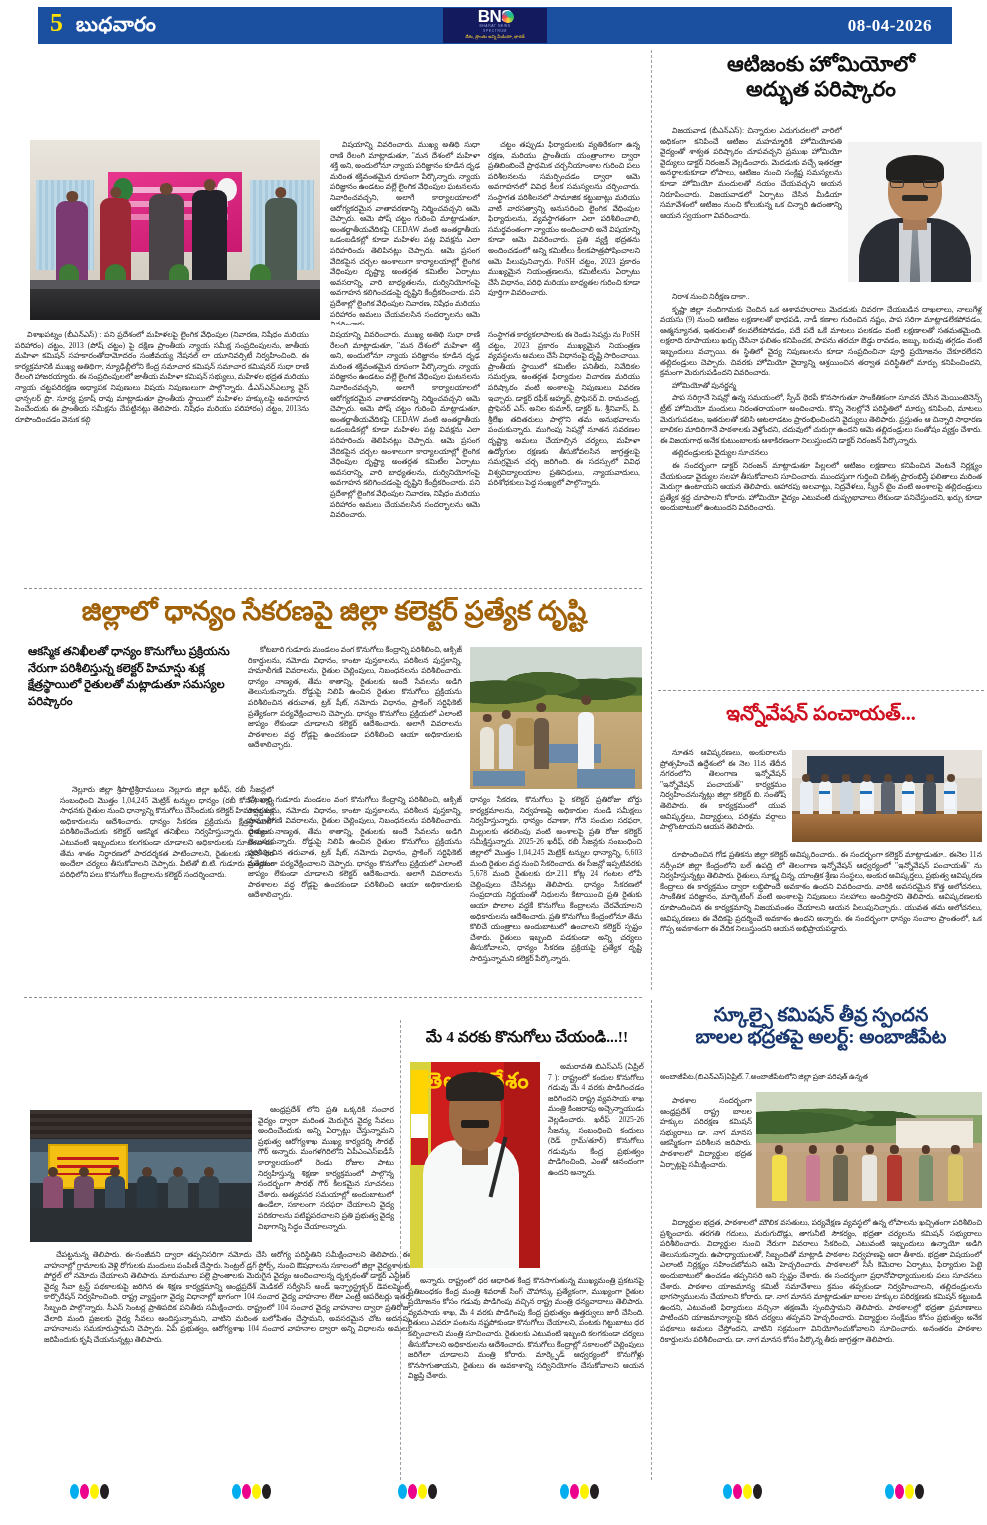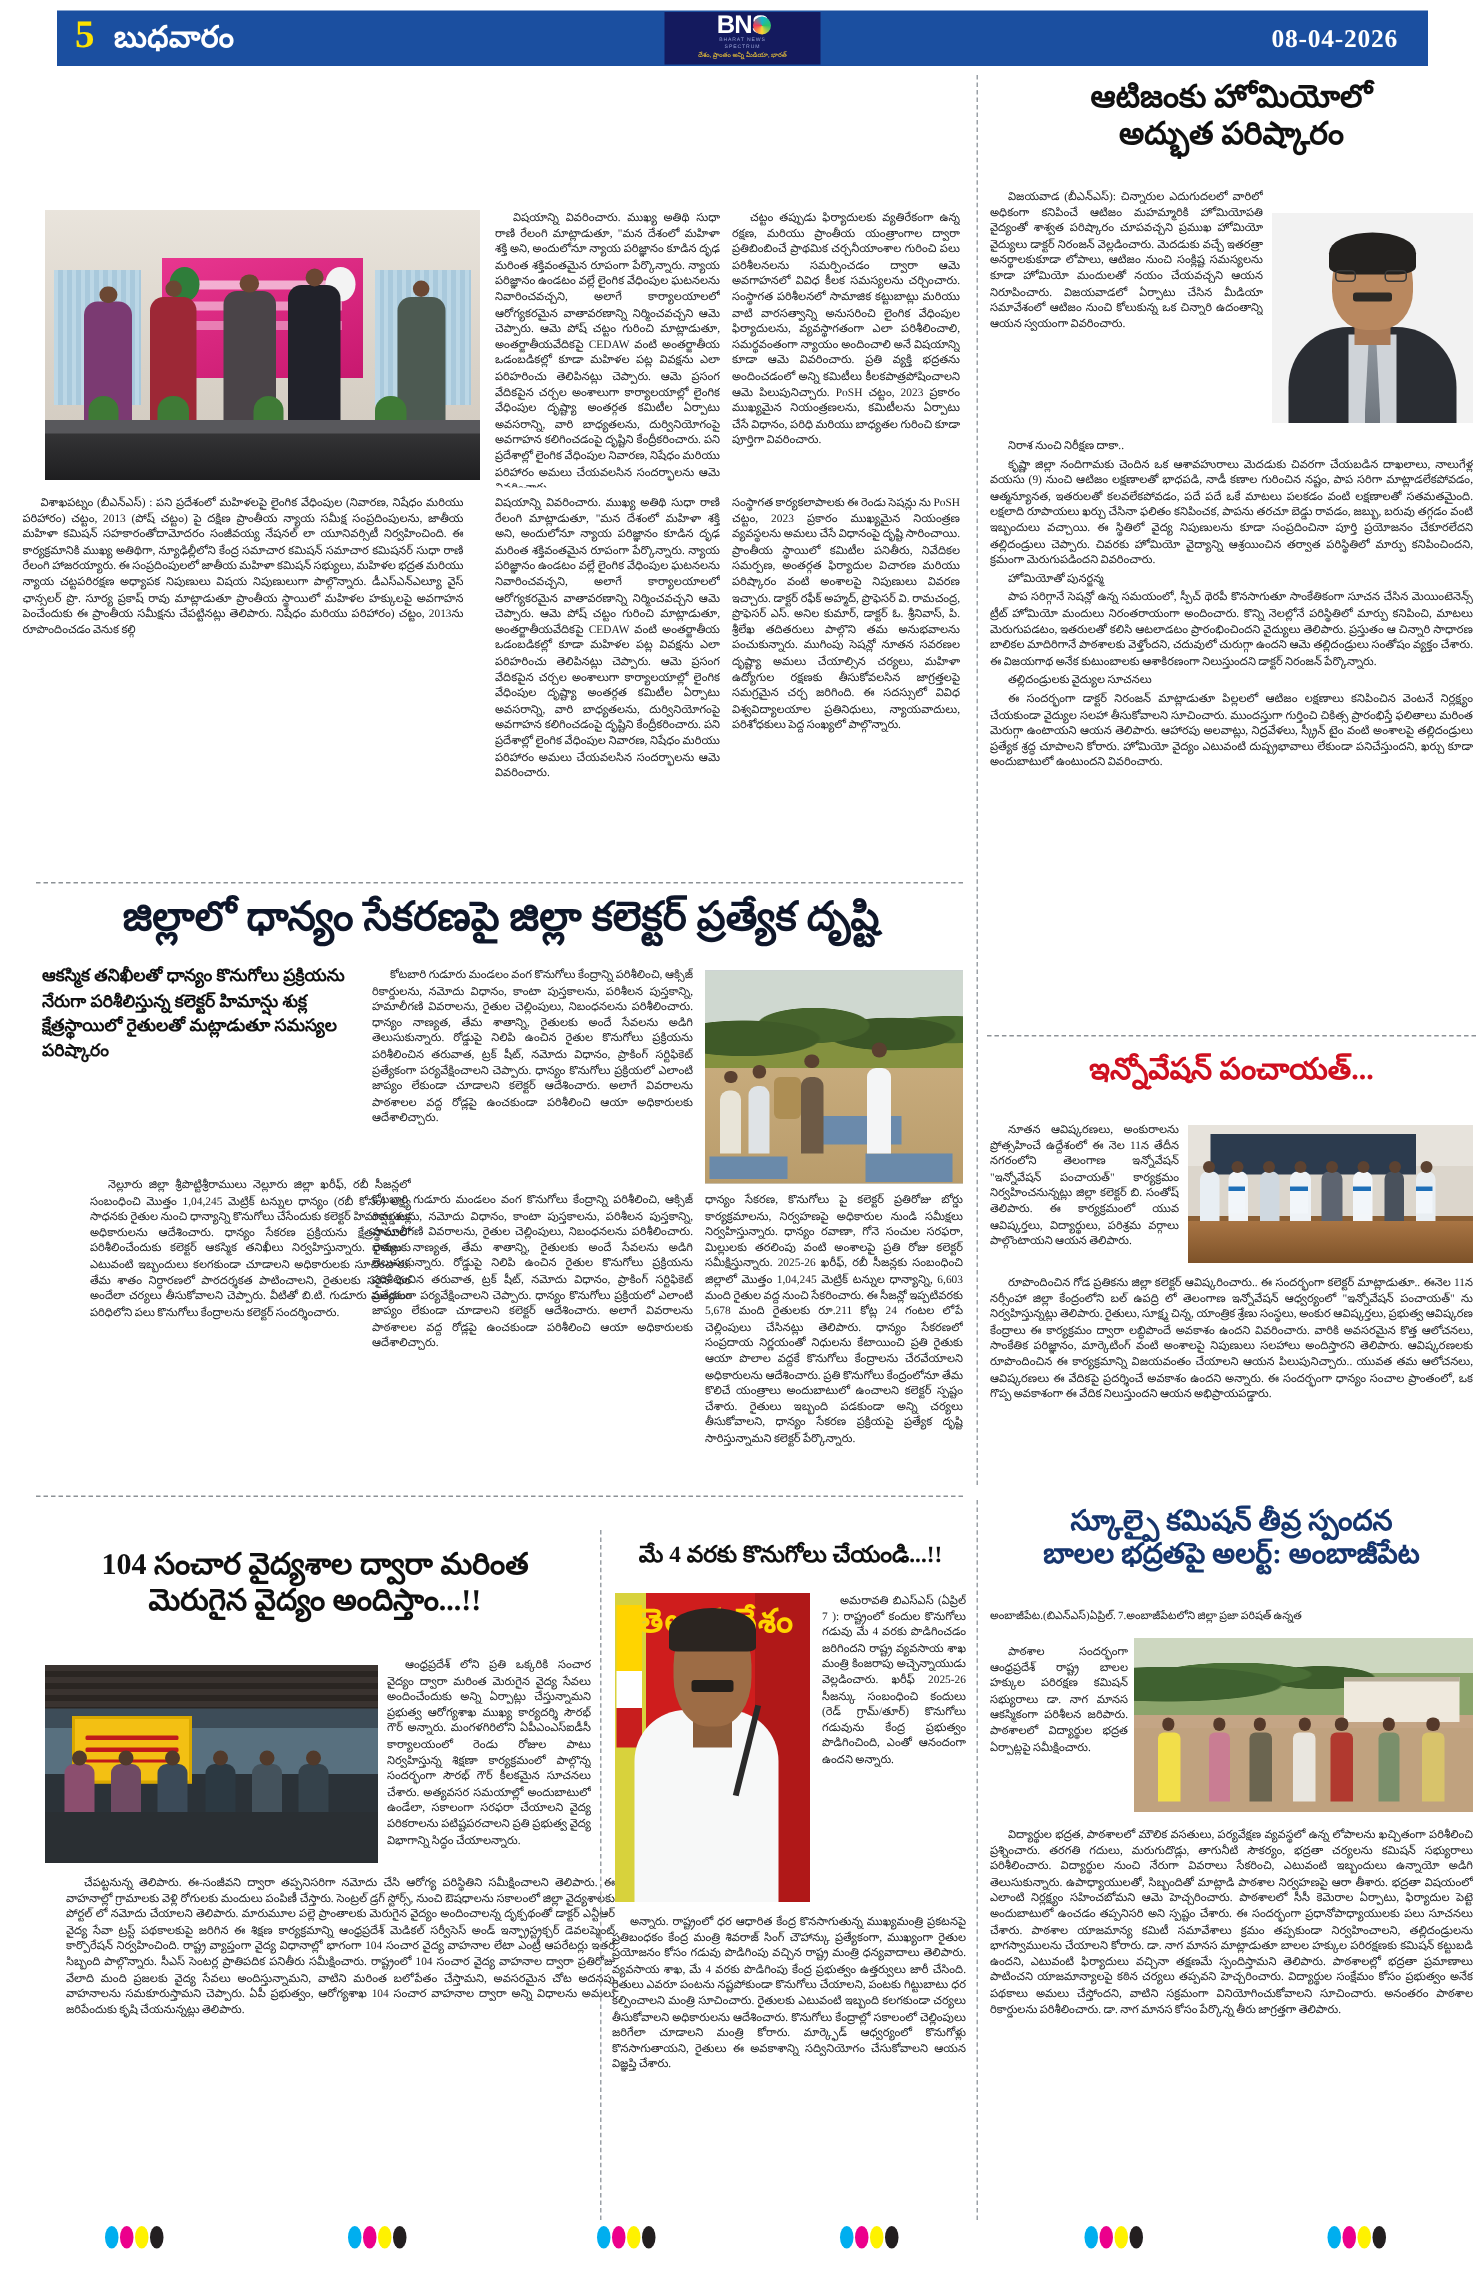"జిల్లాలో ధాన్యం సేకరణపై జిల్లా కలెక్టర్" .hl-red { color: #0f172a -> #a16207 }
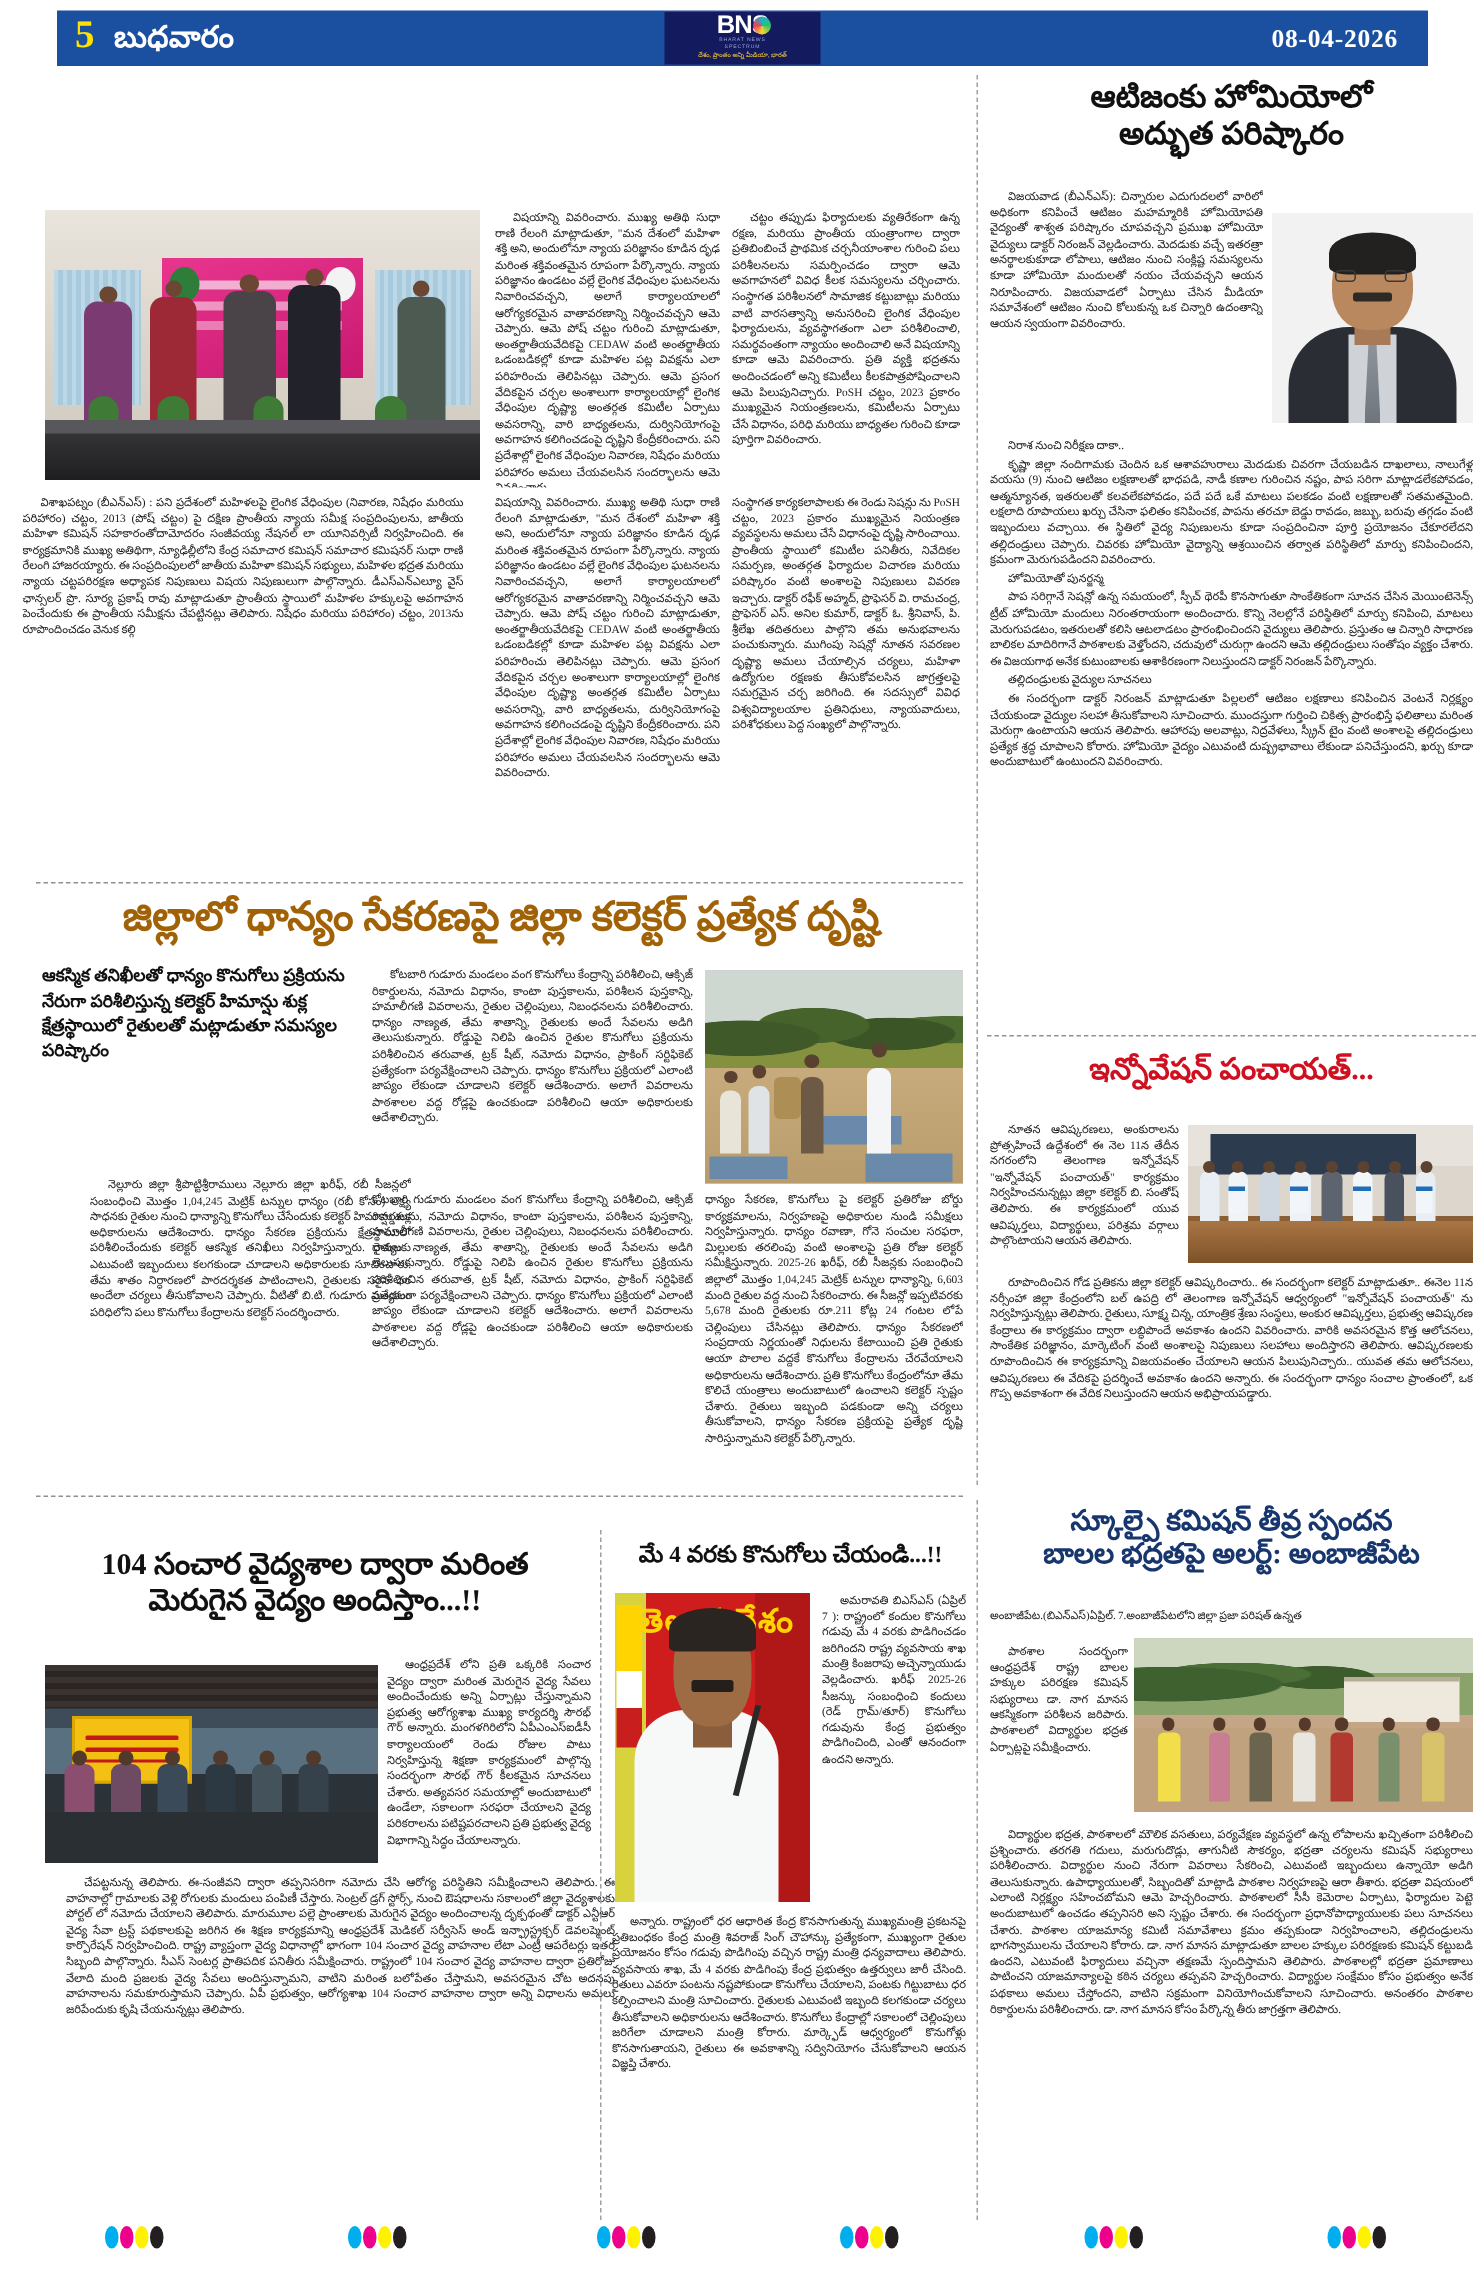"104 సంచార వైద్యశాల ద్వారా మరింత" div.hl { html: <div> <div>104 సంచార వైద్యశాల ద్వారా మరింత</div> <div>మెరుగైన వైద్యం అందిస్తాం...!!</div> </div> -> none }
